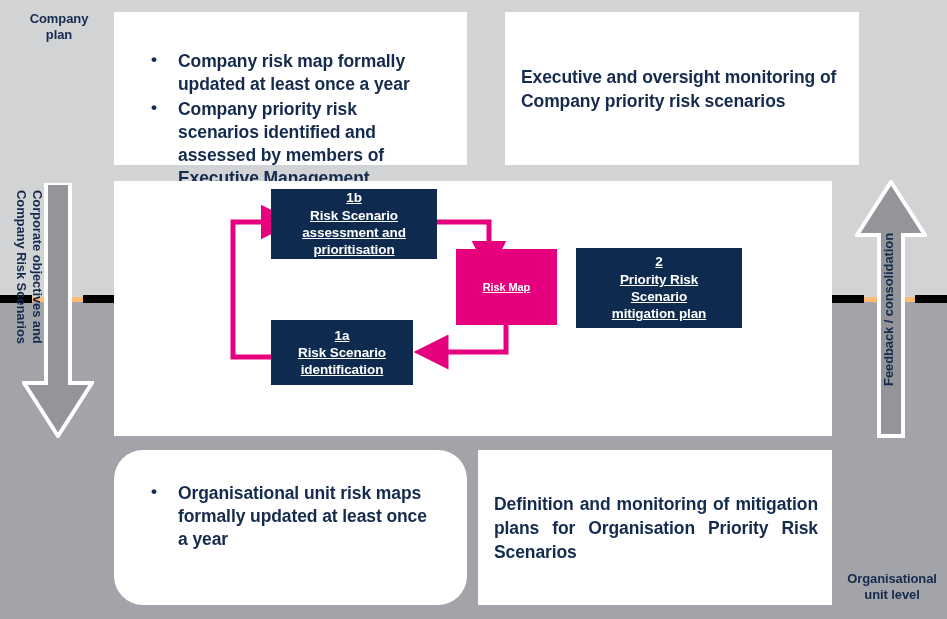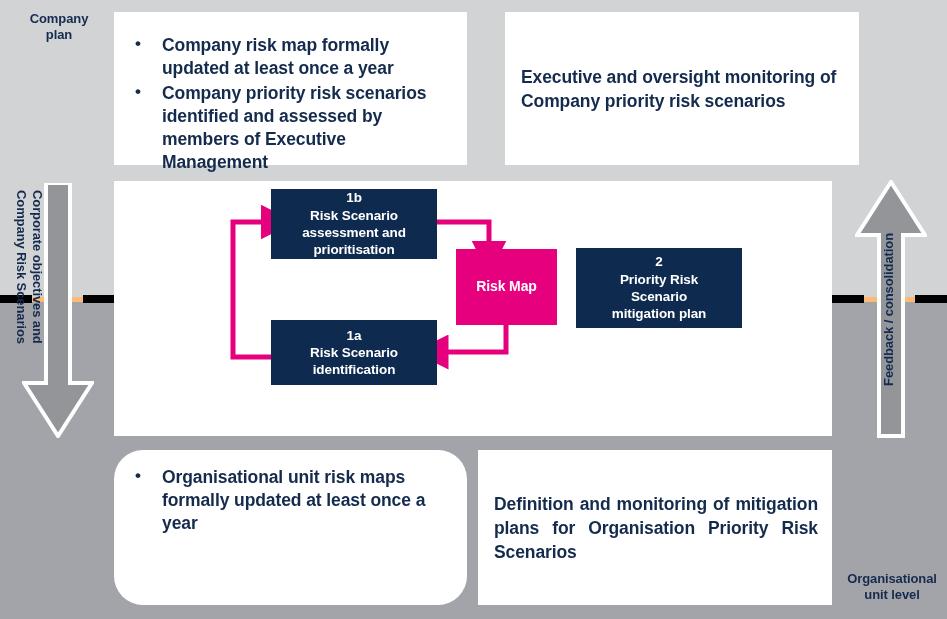"Company risk map formally updated" .bullets { margin: 0 -> 16px }
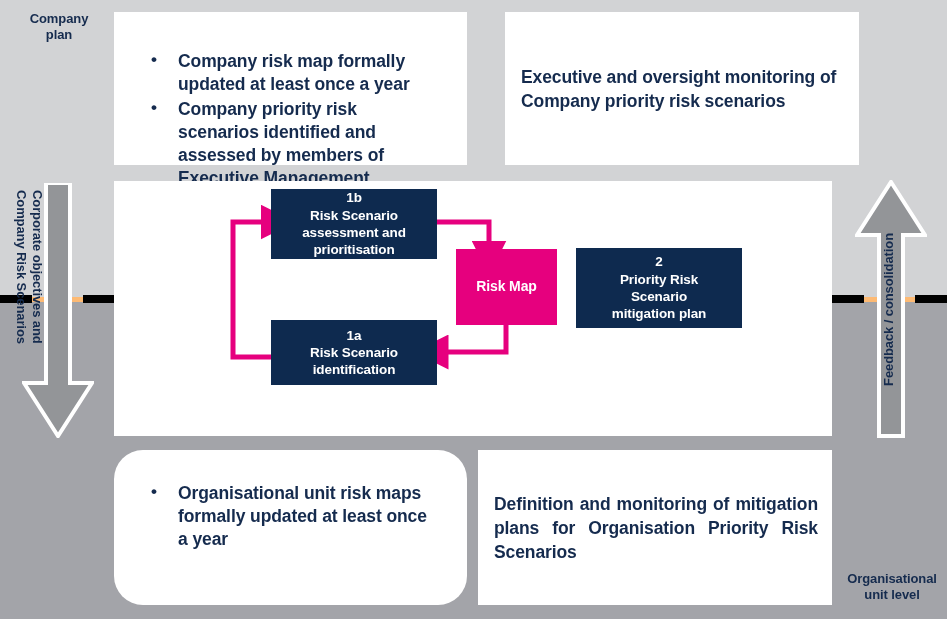"1b" .pbox-inner { text-decoration: none -> underline }
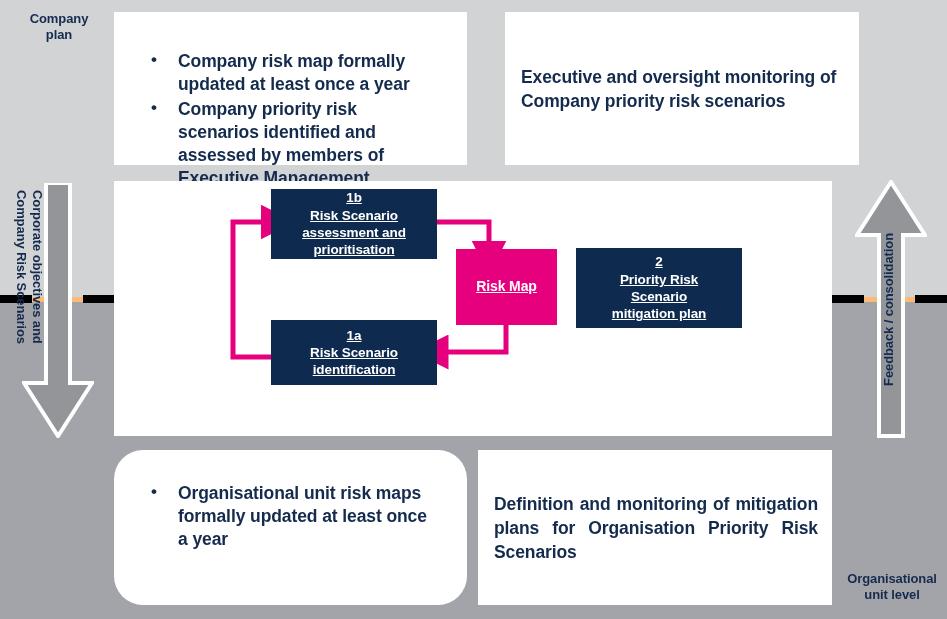"Risk Map" .box-riskmap { font-size: 14px -> 11px }
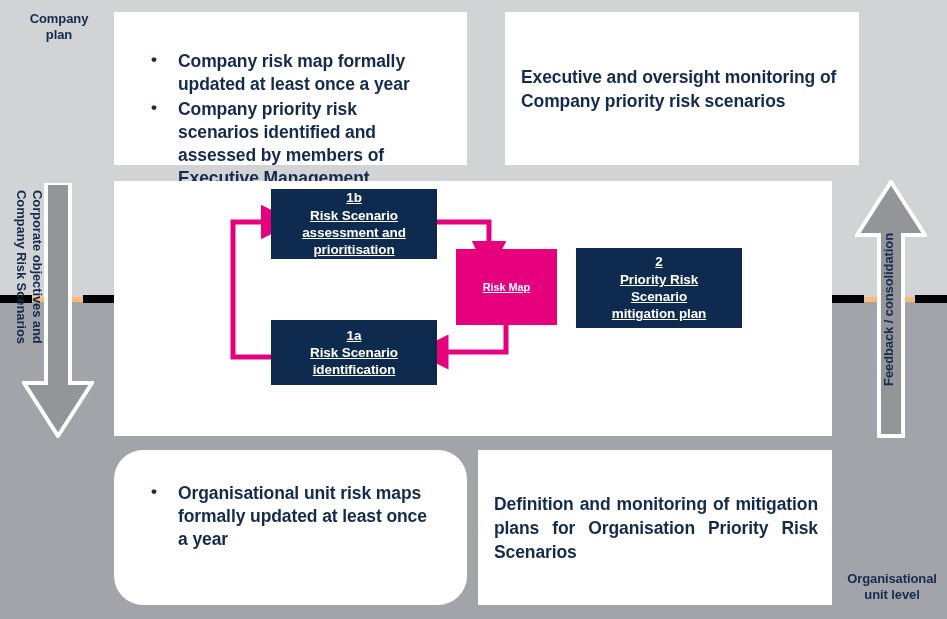"1a" .box-1a { width: 166px -> 142px }
